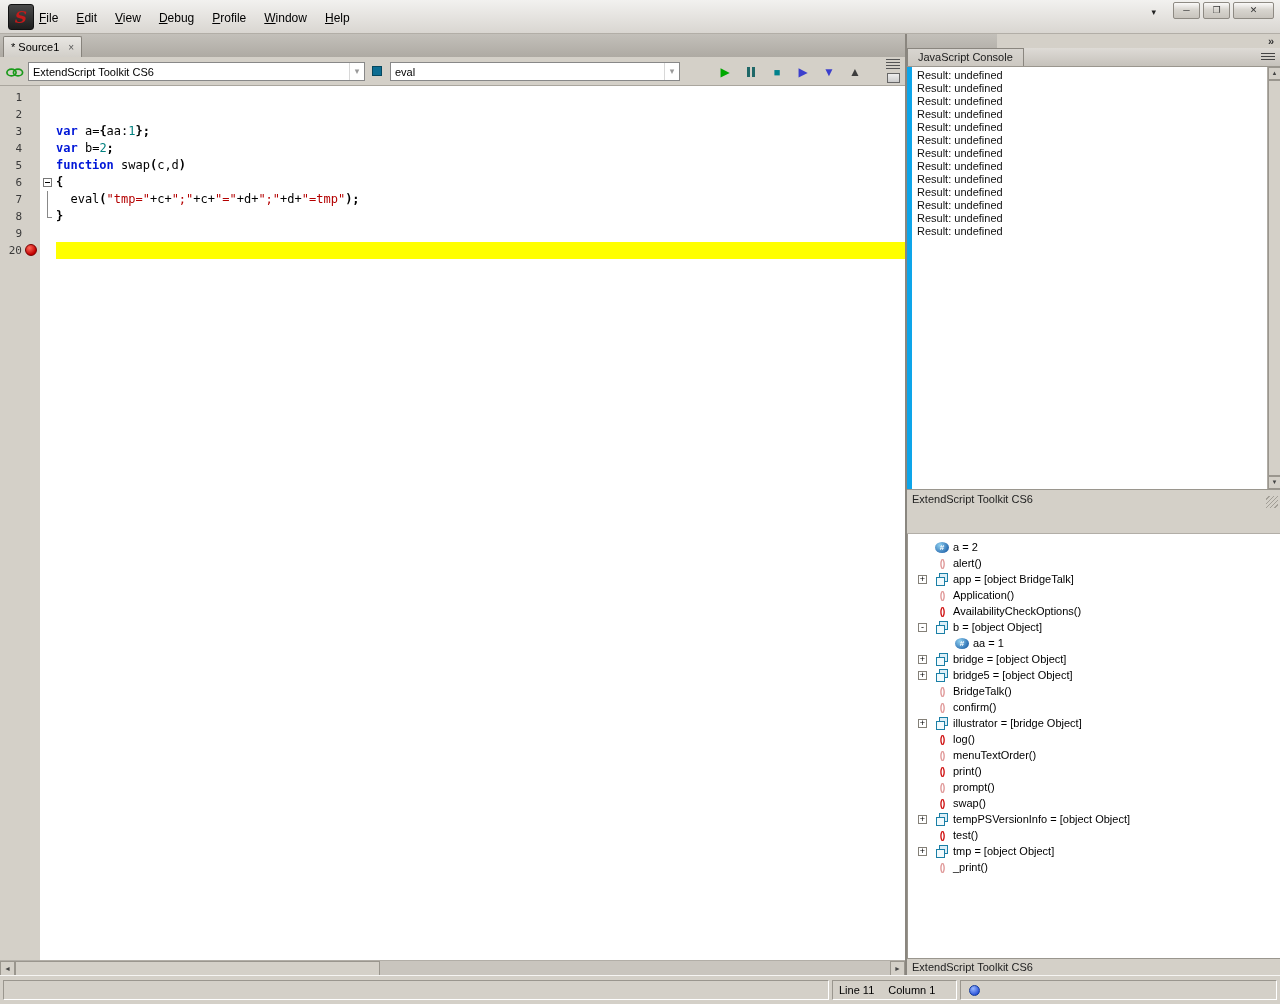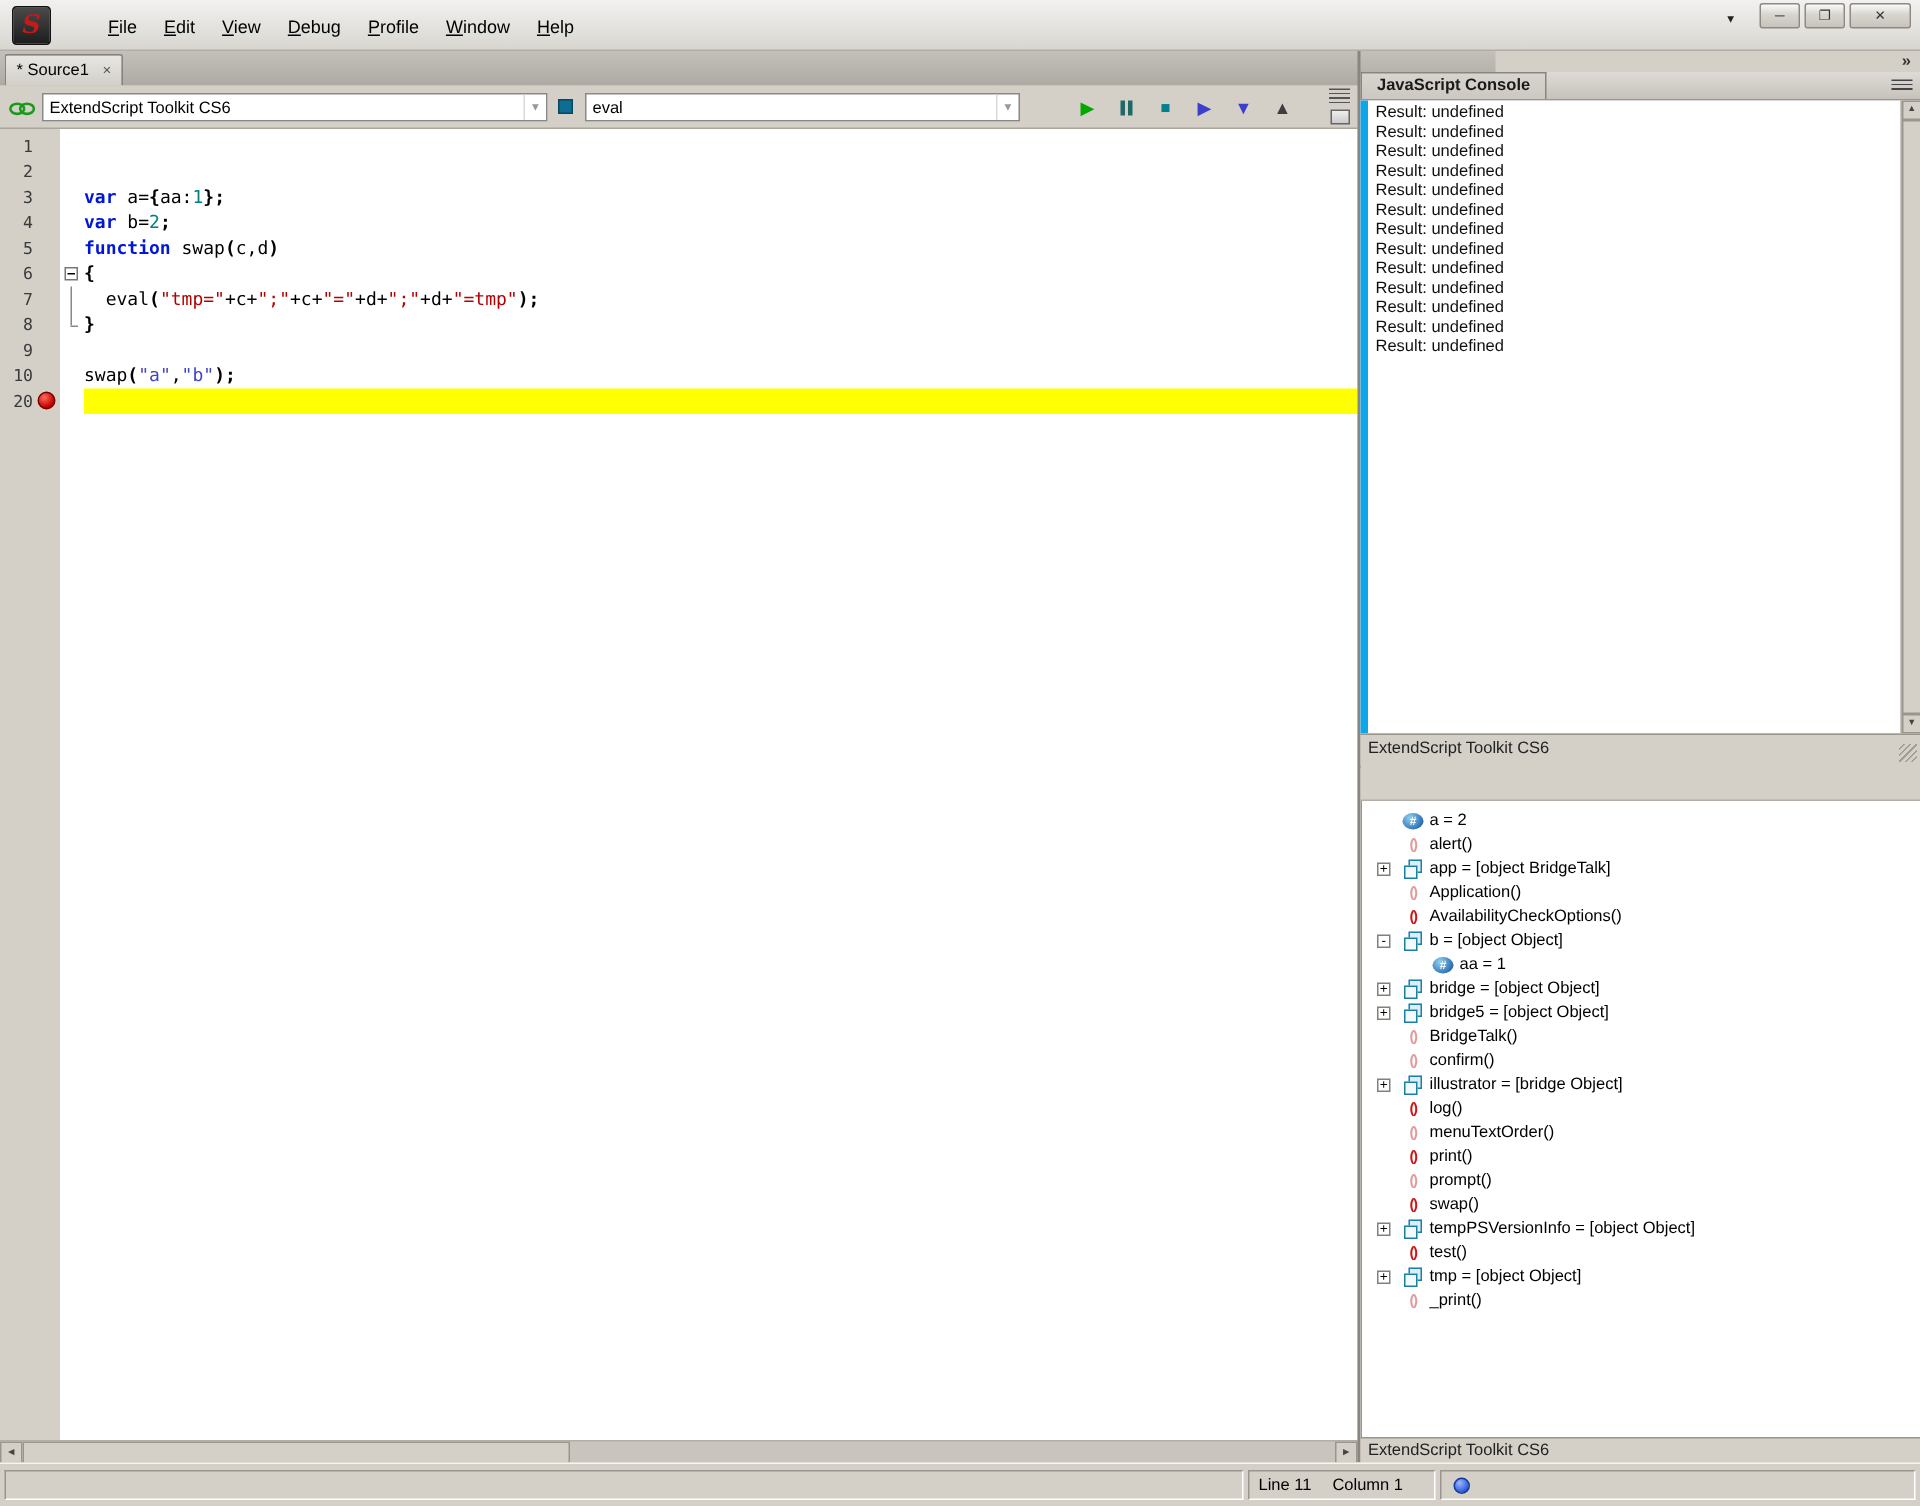"File" .menubar { left: 63px -> 30px }
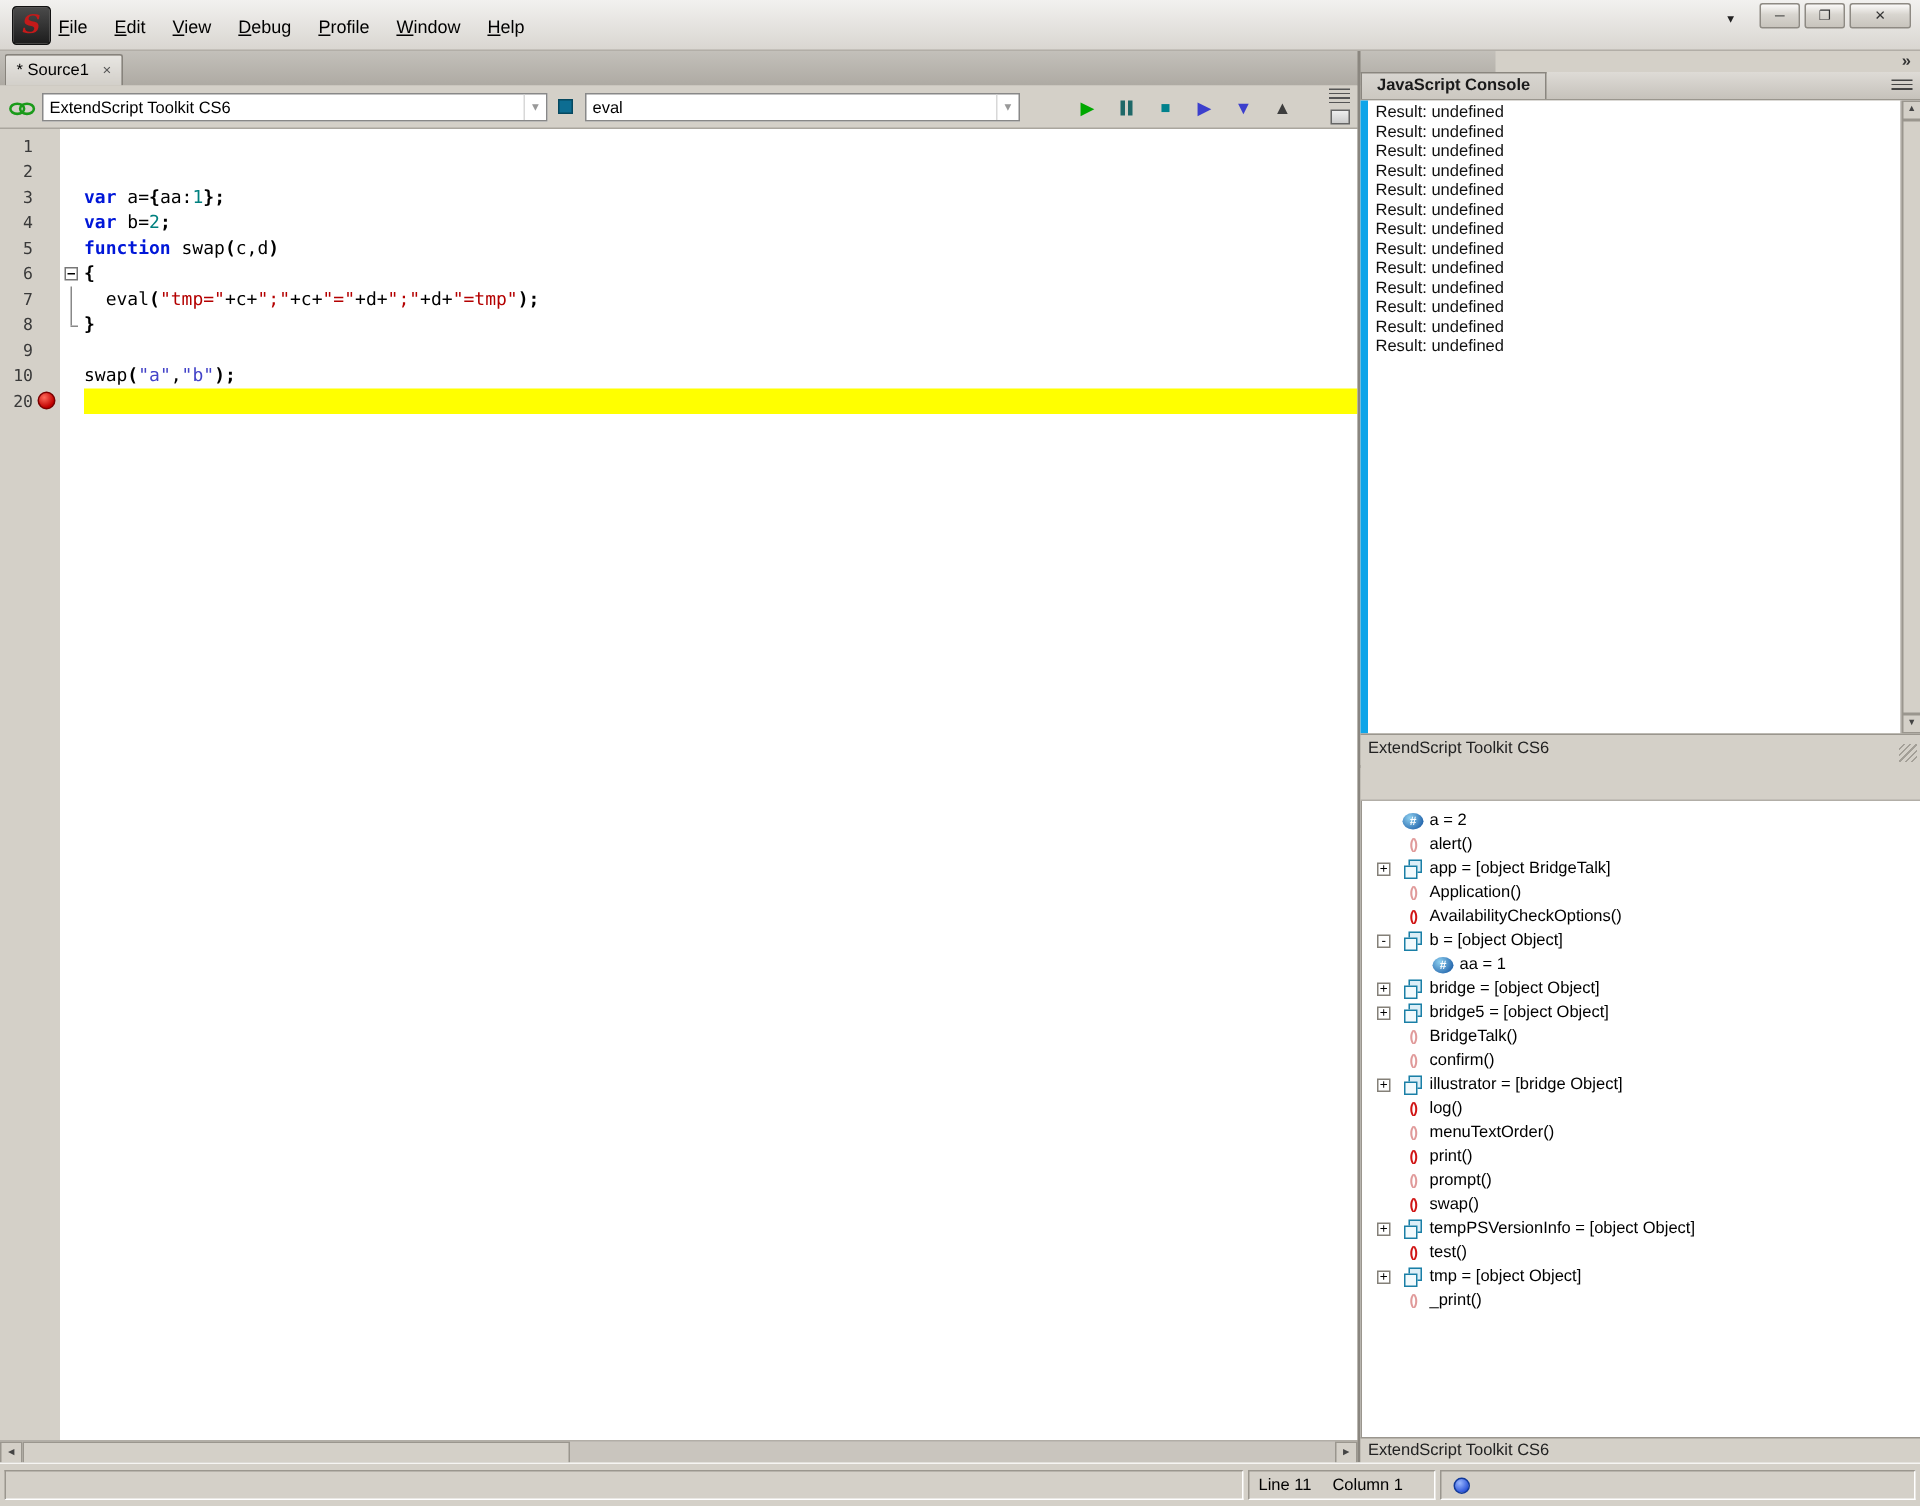"JavaScript Console" .panel-tab { font-weight: bold -> normal }
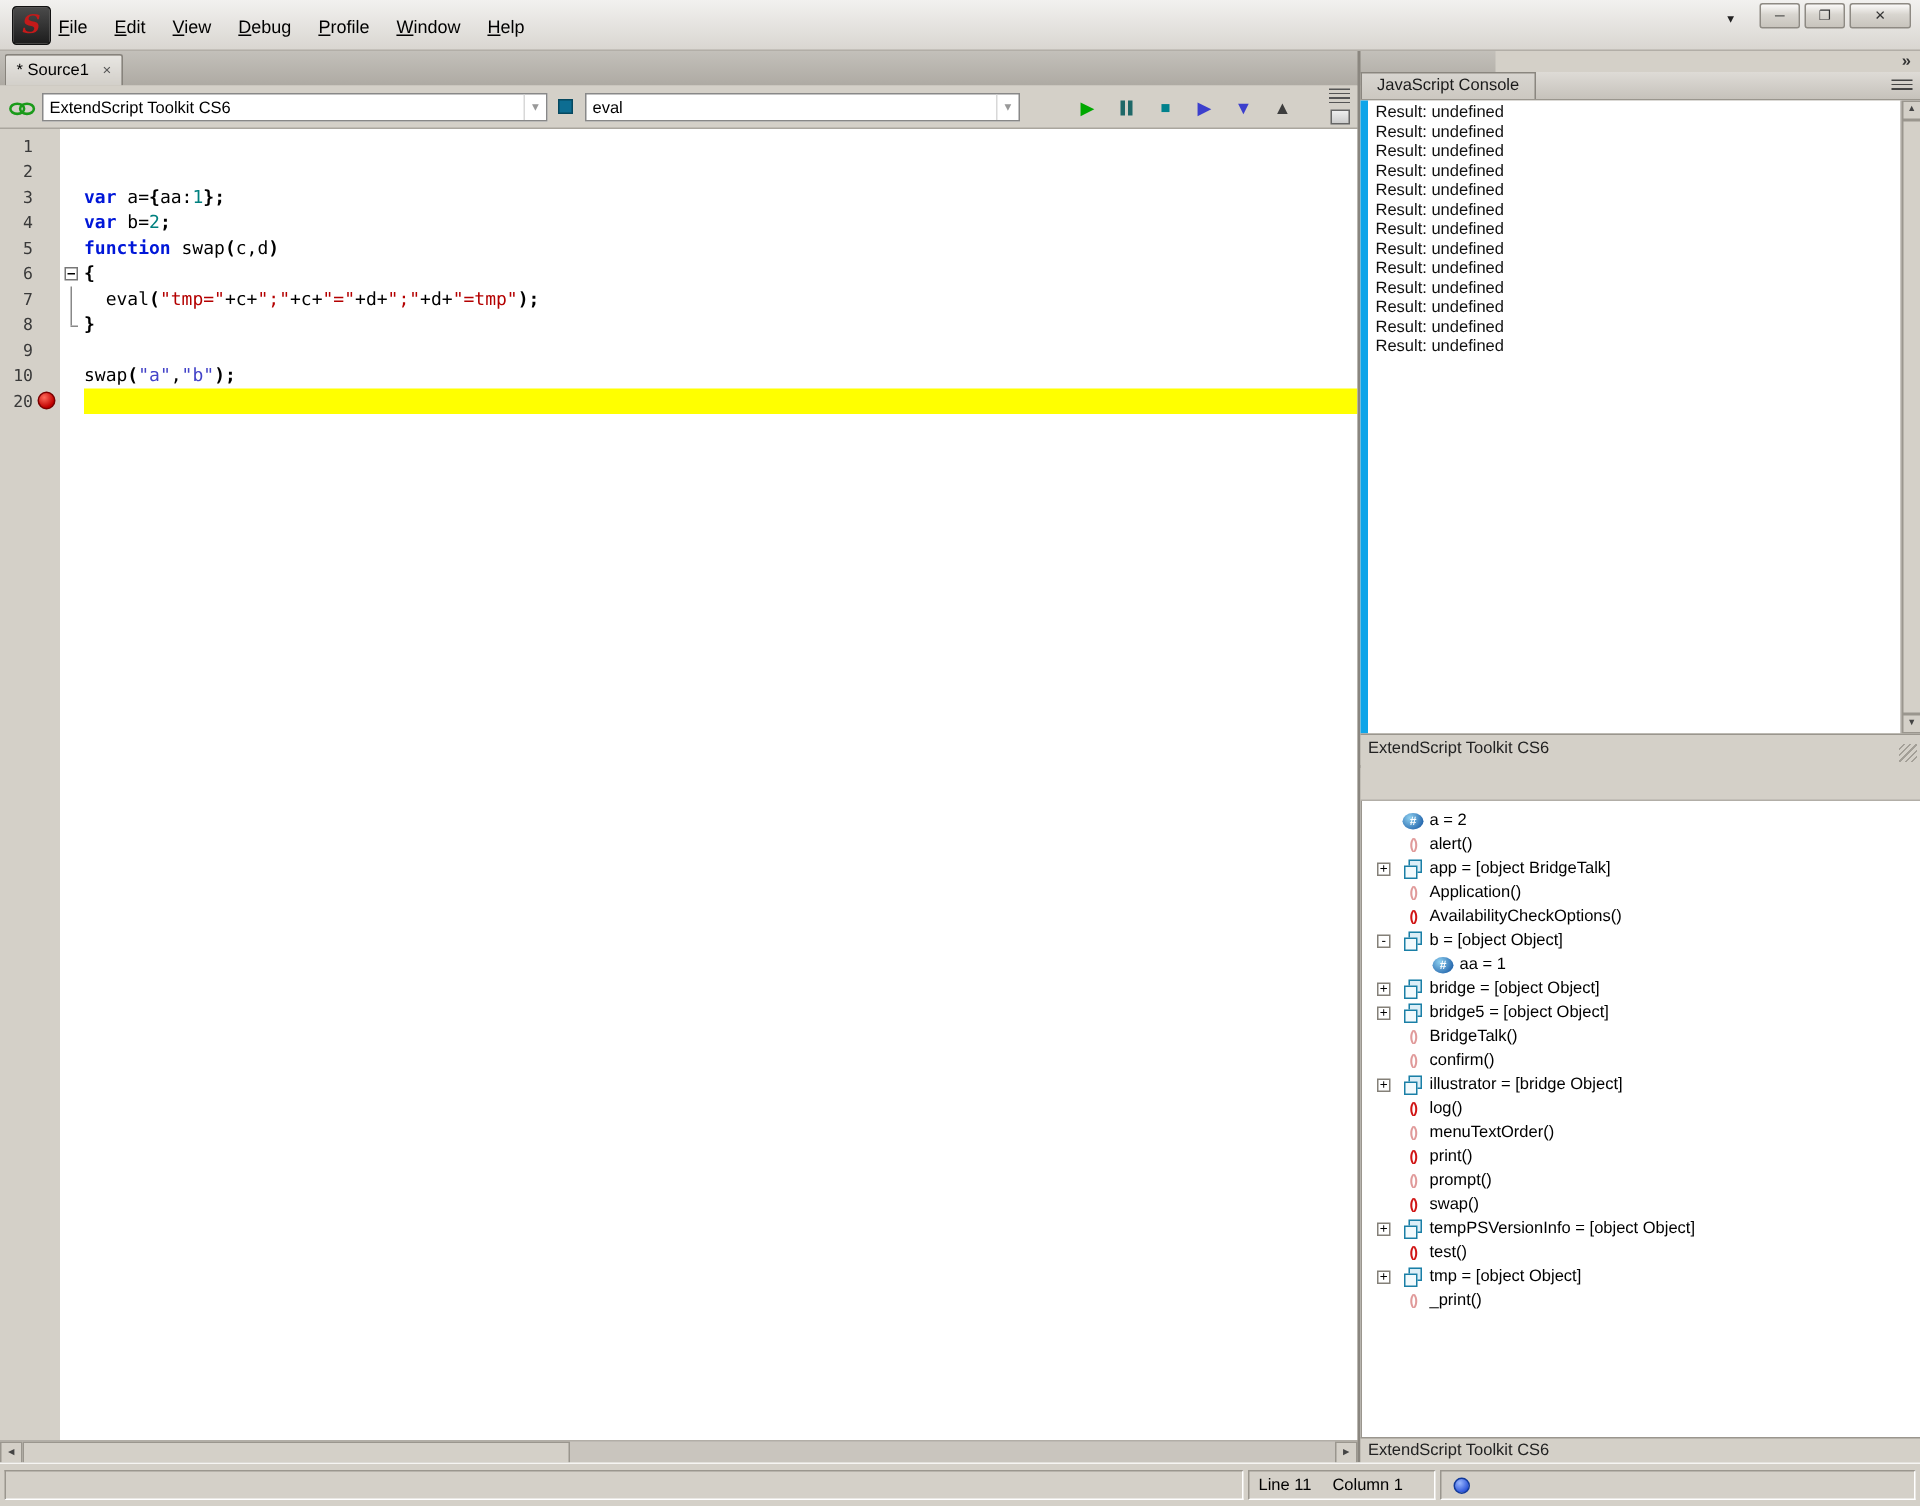"10" div.ed-row { html: <div> <span> <span>10</span> </span> <span></span> <span><span>swap</span><span>(</span><span>"a"</span><span>,</span><span>"b"</span><span>);</span></span> </div> -> none }
